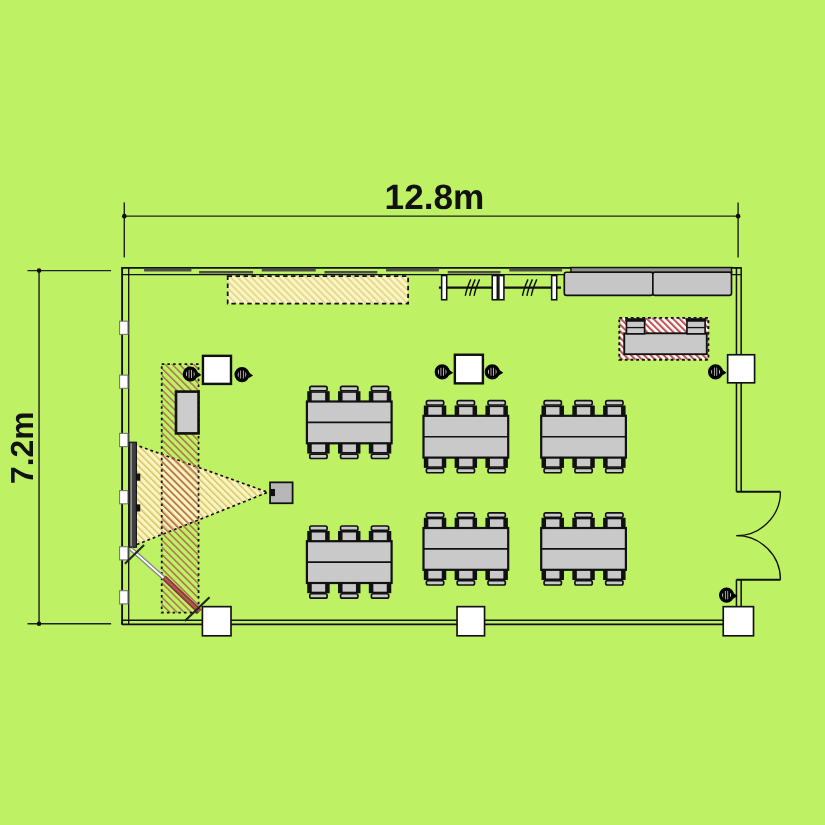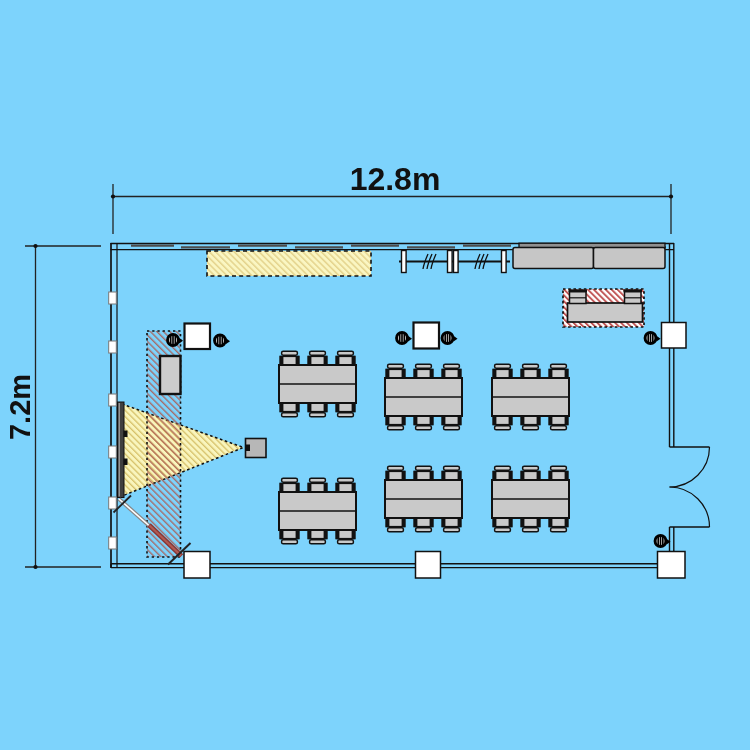"12.8m" #page { background: #7dd3fc -> #bef264 }
